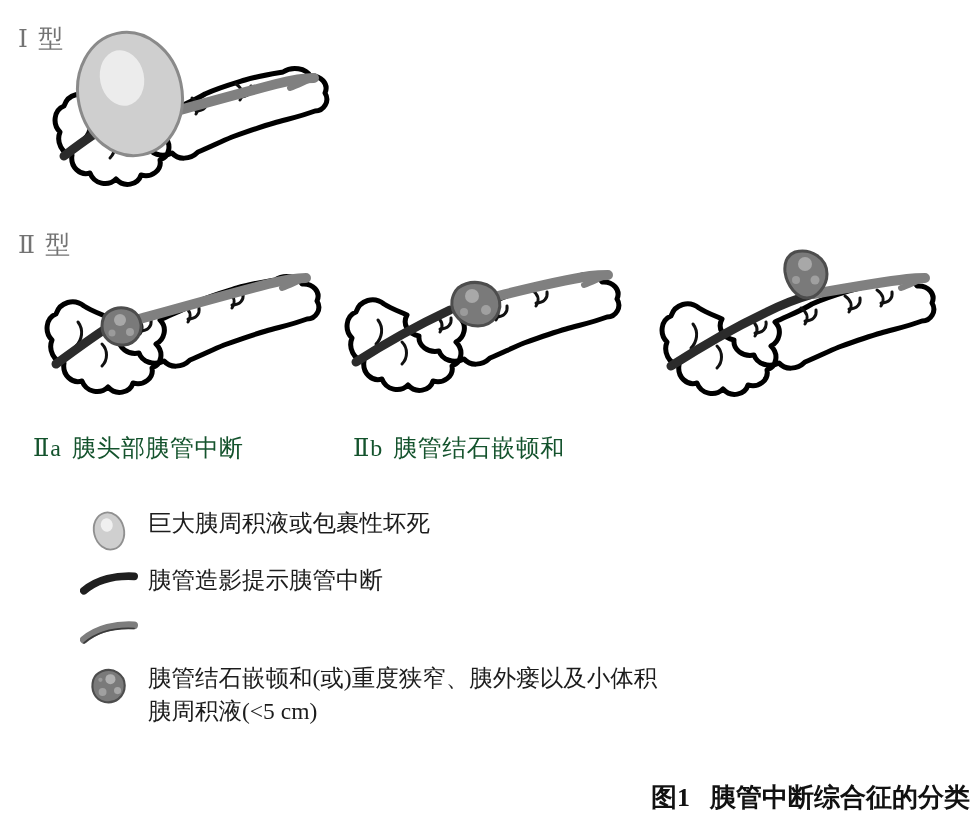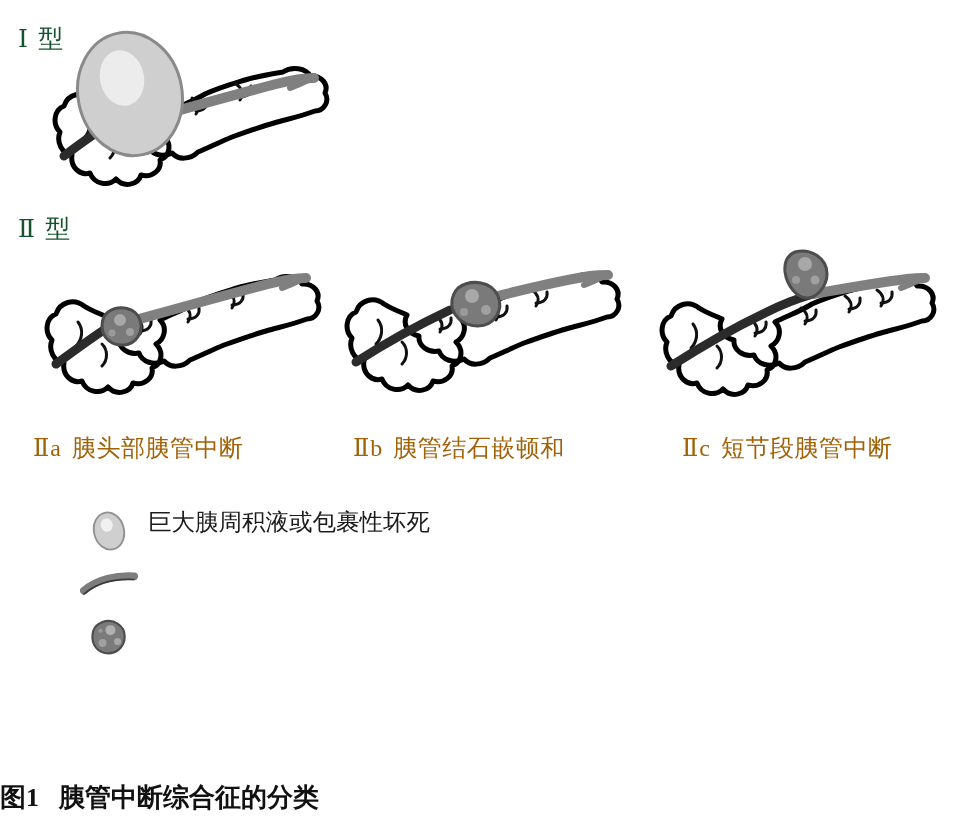"Ⅰ 型" .type-label { color: #14532d -> #737373 }
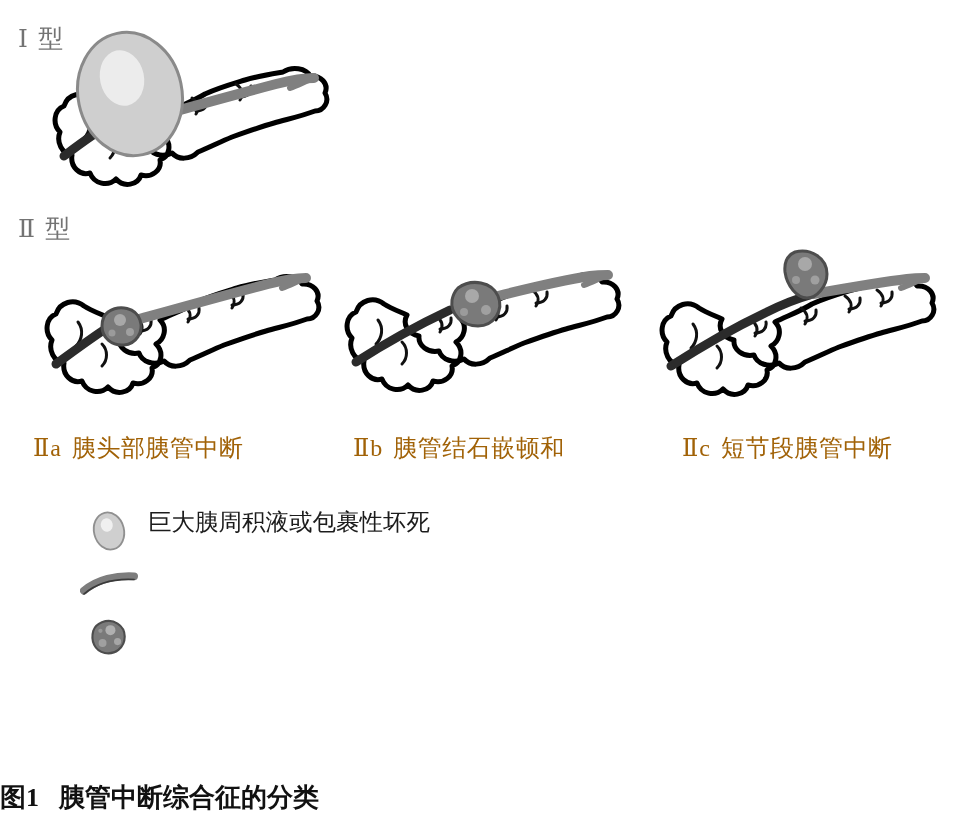"Ⅱ 型" #type-2-label { top: 212px -> 228px }
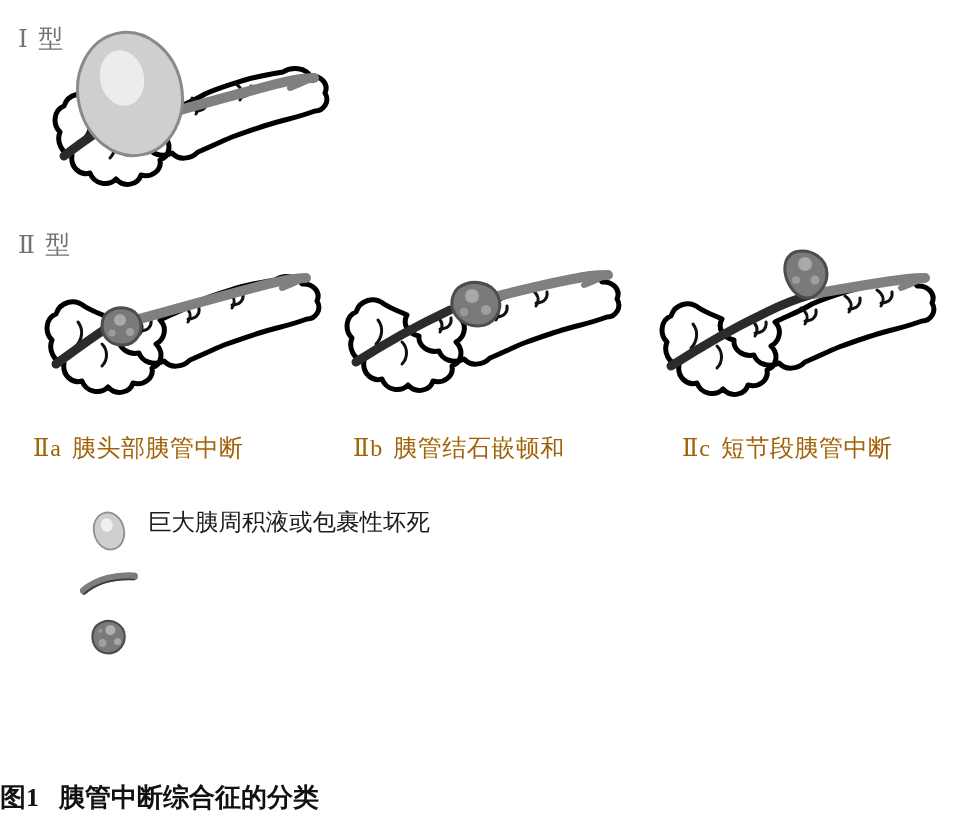"Ⅱa 胰头部胰管中断" .subcaption { color: #a16207 -> #14532d }
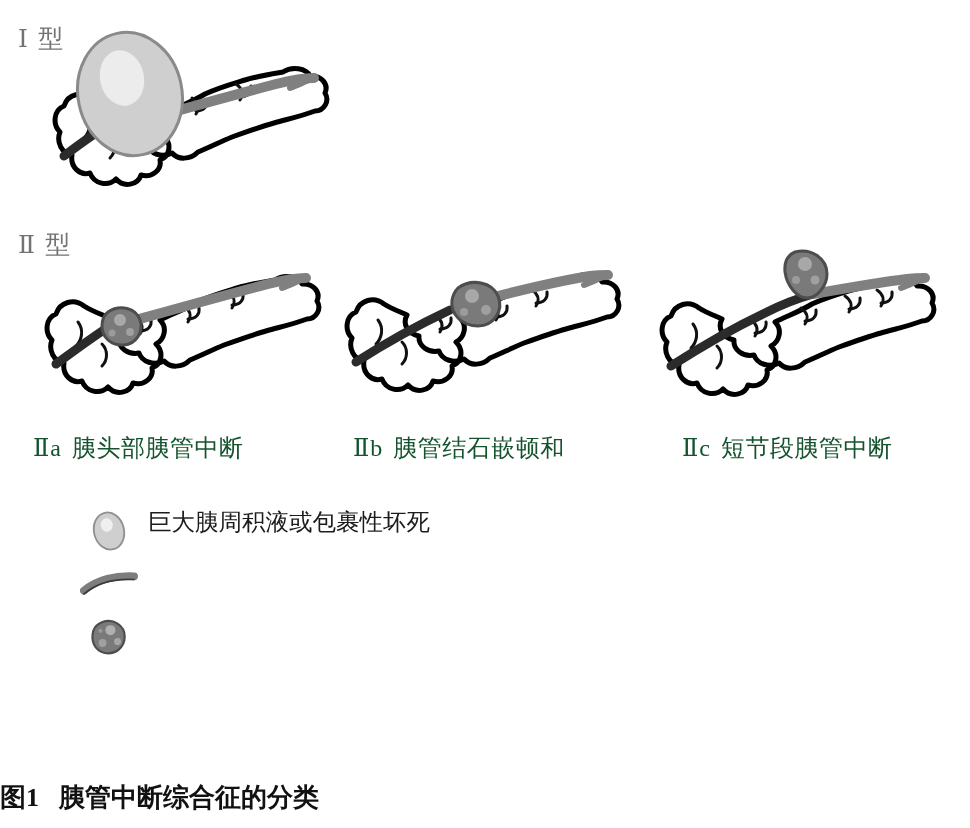"Ⅱc 短节段胰管中断" div.subcaption { html: <div> <span>Ⅱc</span><span>短节段胰管中断</span> </div> -> none }
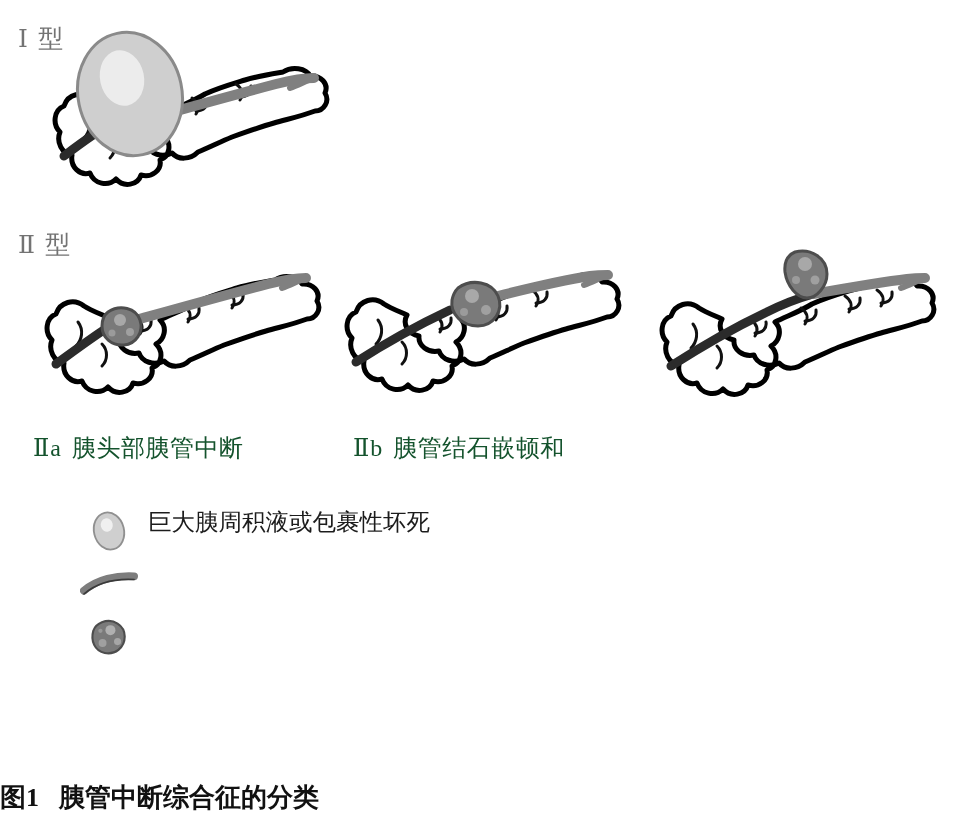"巨大胰周积液或包裹性坏死" .legend-row { font-family: Liberation Mono, monospace -> none }
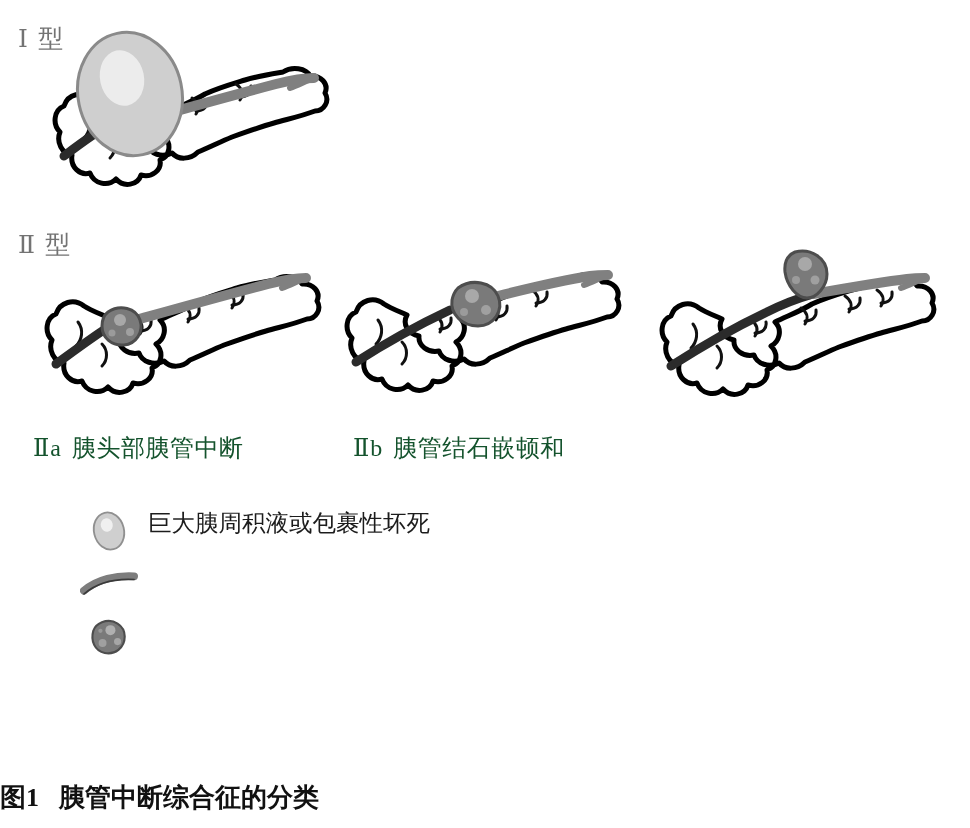"胰管造影提示胰管中断" div.legend-row { html: none -> <div> <div> <svg> <path></path> </svg> </div> <div>胰管造影提示胰管中断</div> </div> }
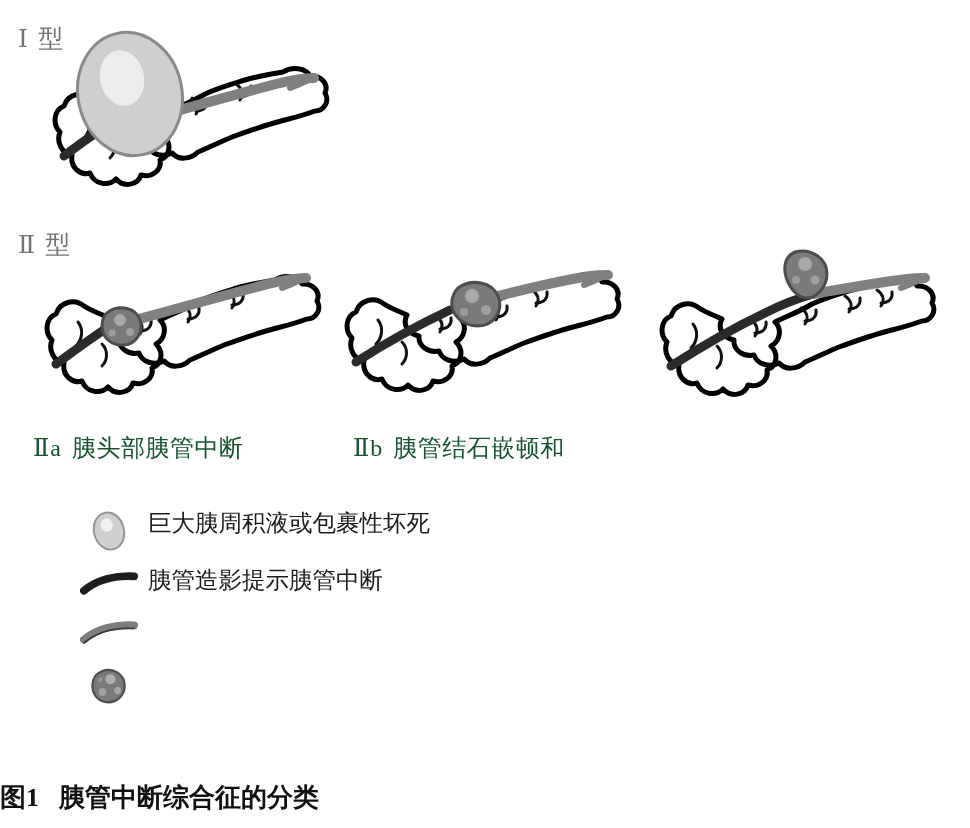"胰管结石嵌顿和(或)重度狭窄、胰外瘘以及小体积" div.legend-text { html: none -> <div>胰管结石嵌顿和(或)重度狭窄、胰外瘘以及小体积 胰周积液(&lt;5 cm)</div> }
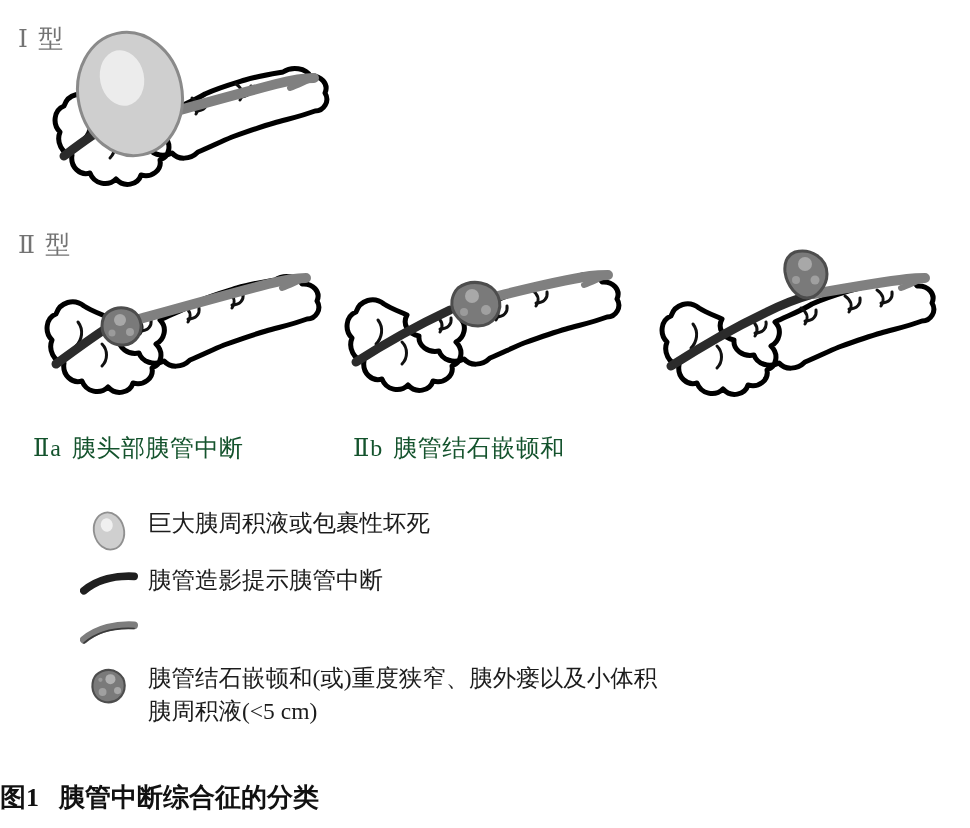"图1 胰管中断综合征的分类" #figure-title { text-align: left -> right }
